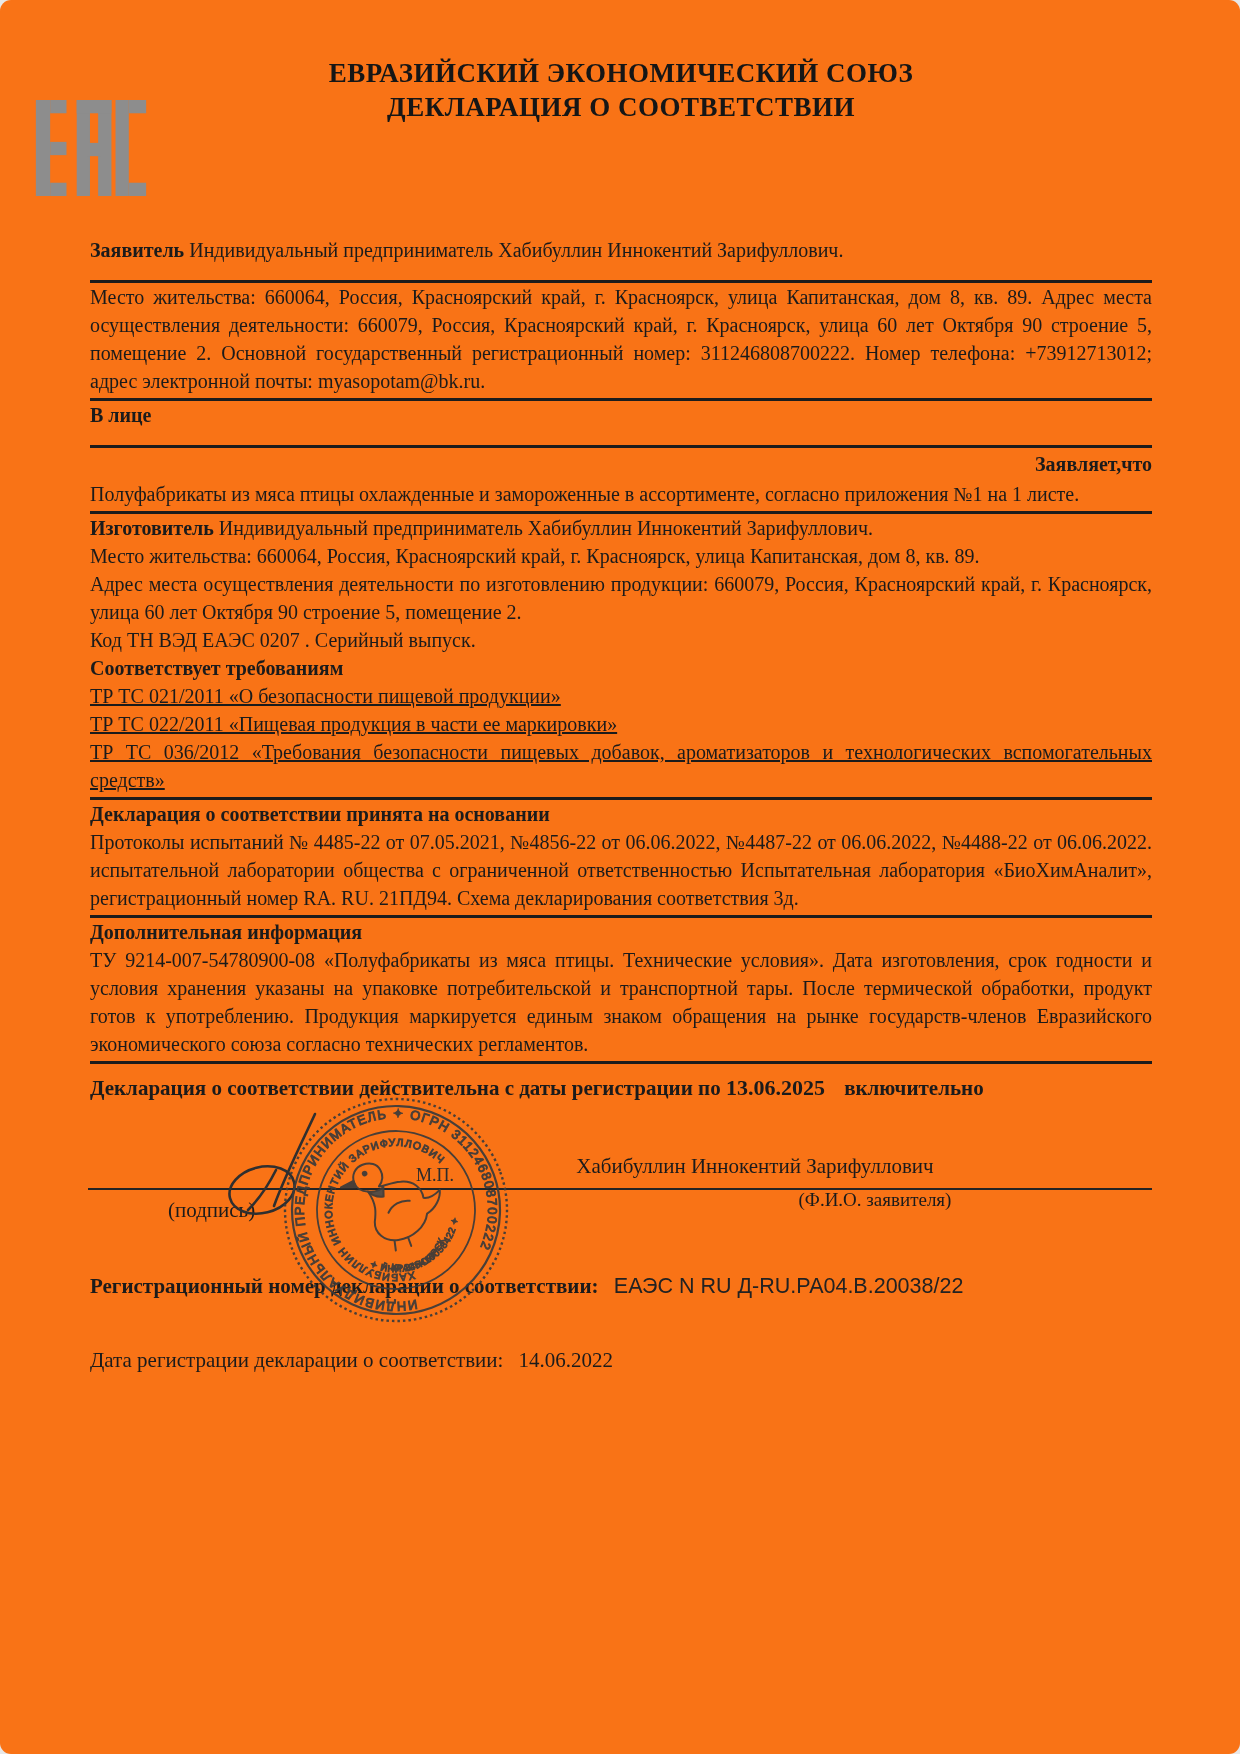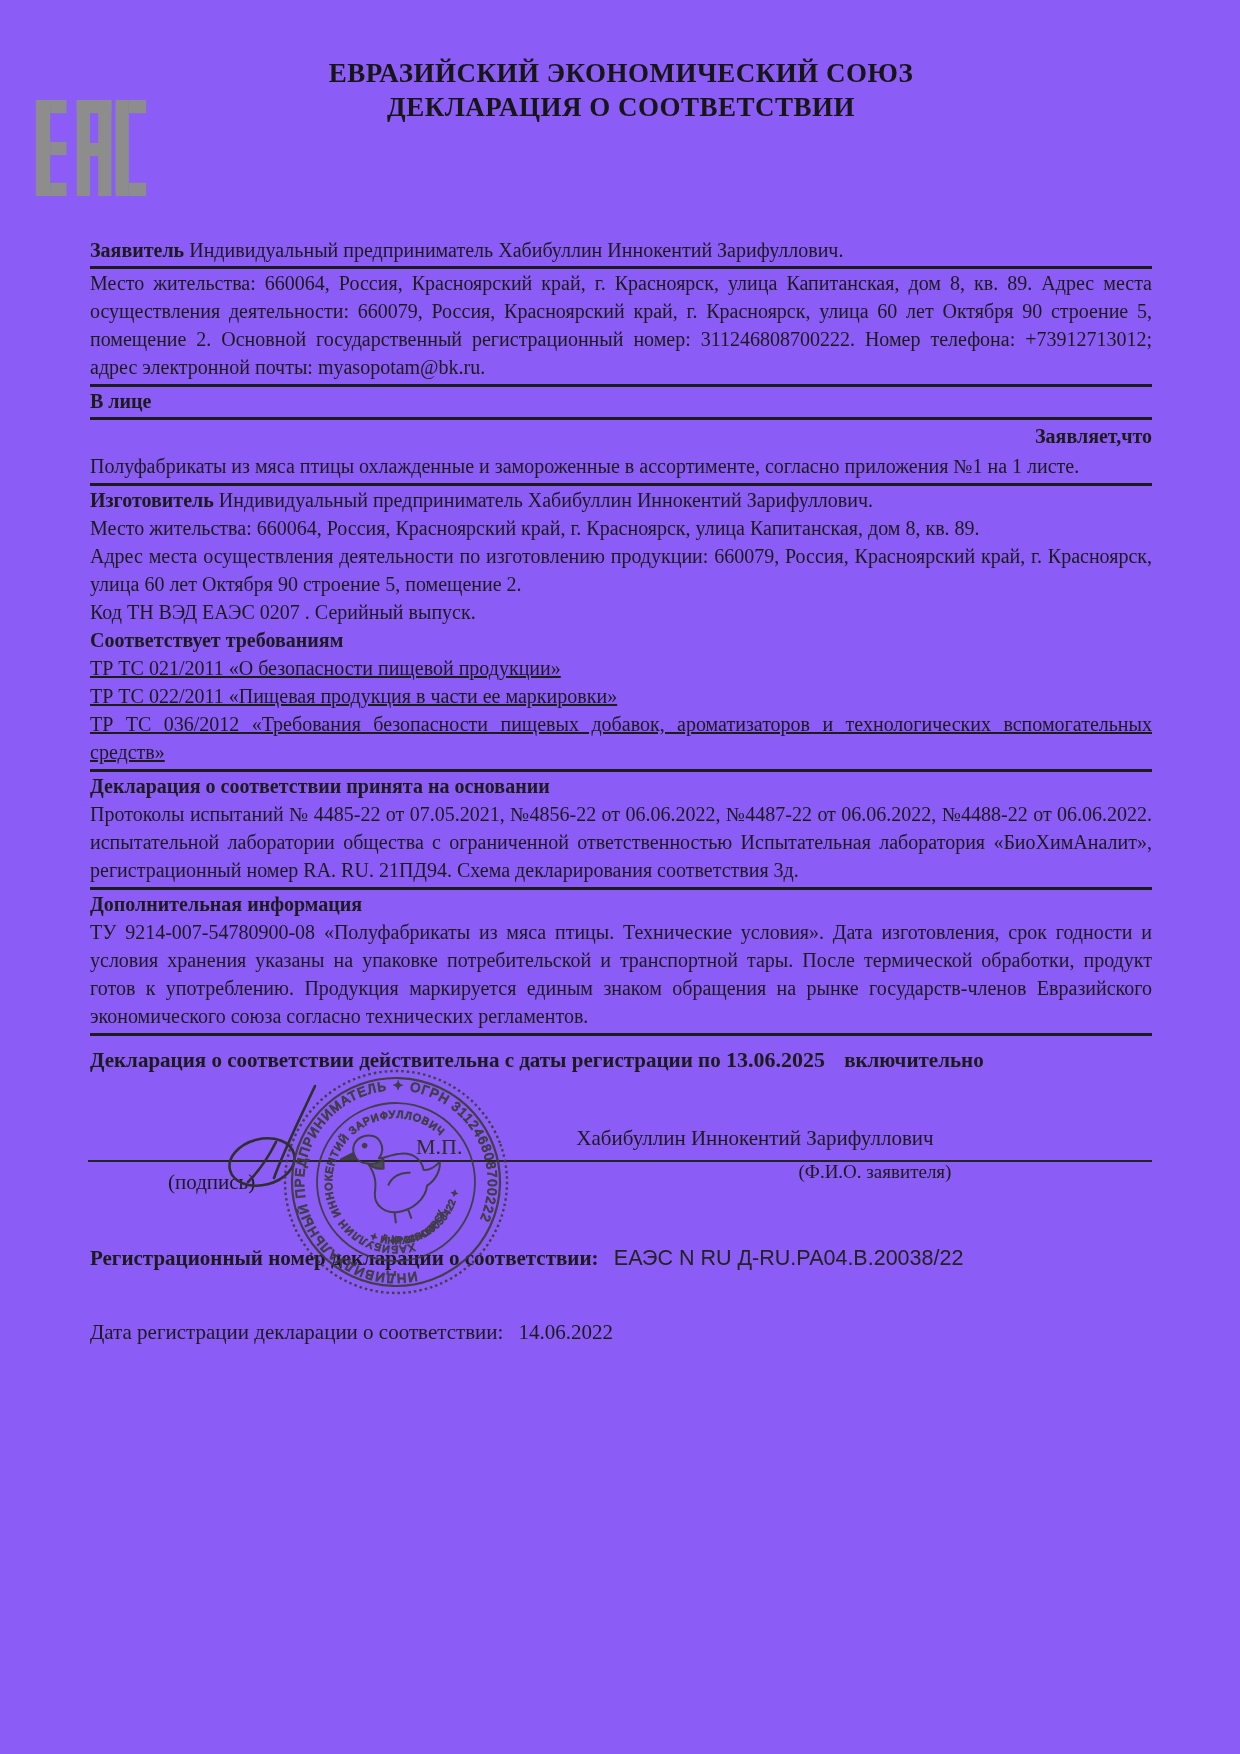"ЕВРАЗИЙСКИЙ ЭКОНОМИЧЕСКИЙ СОЮЗ" .page { background: #8b5cf6 -> #f97316; border-radius: none -> 11px }
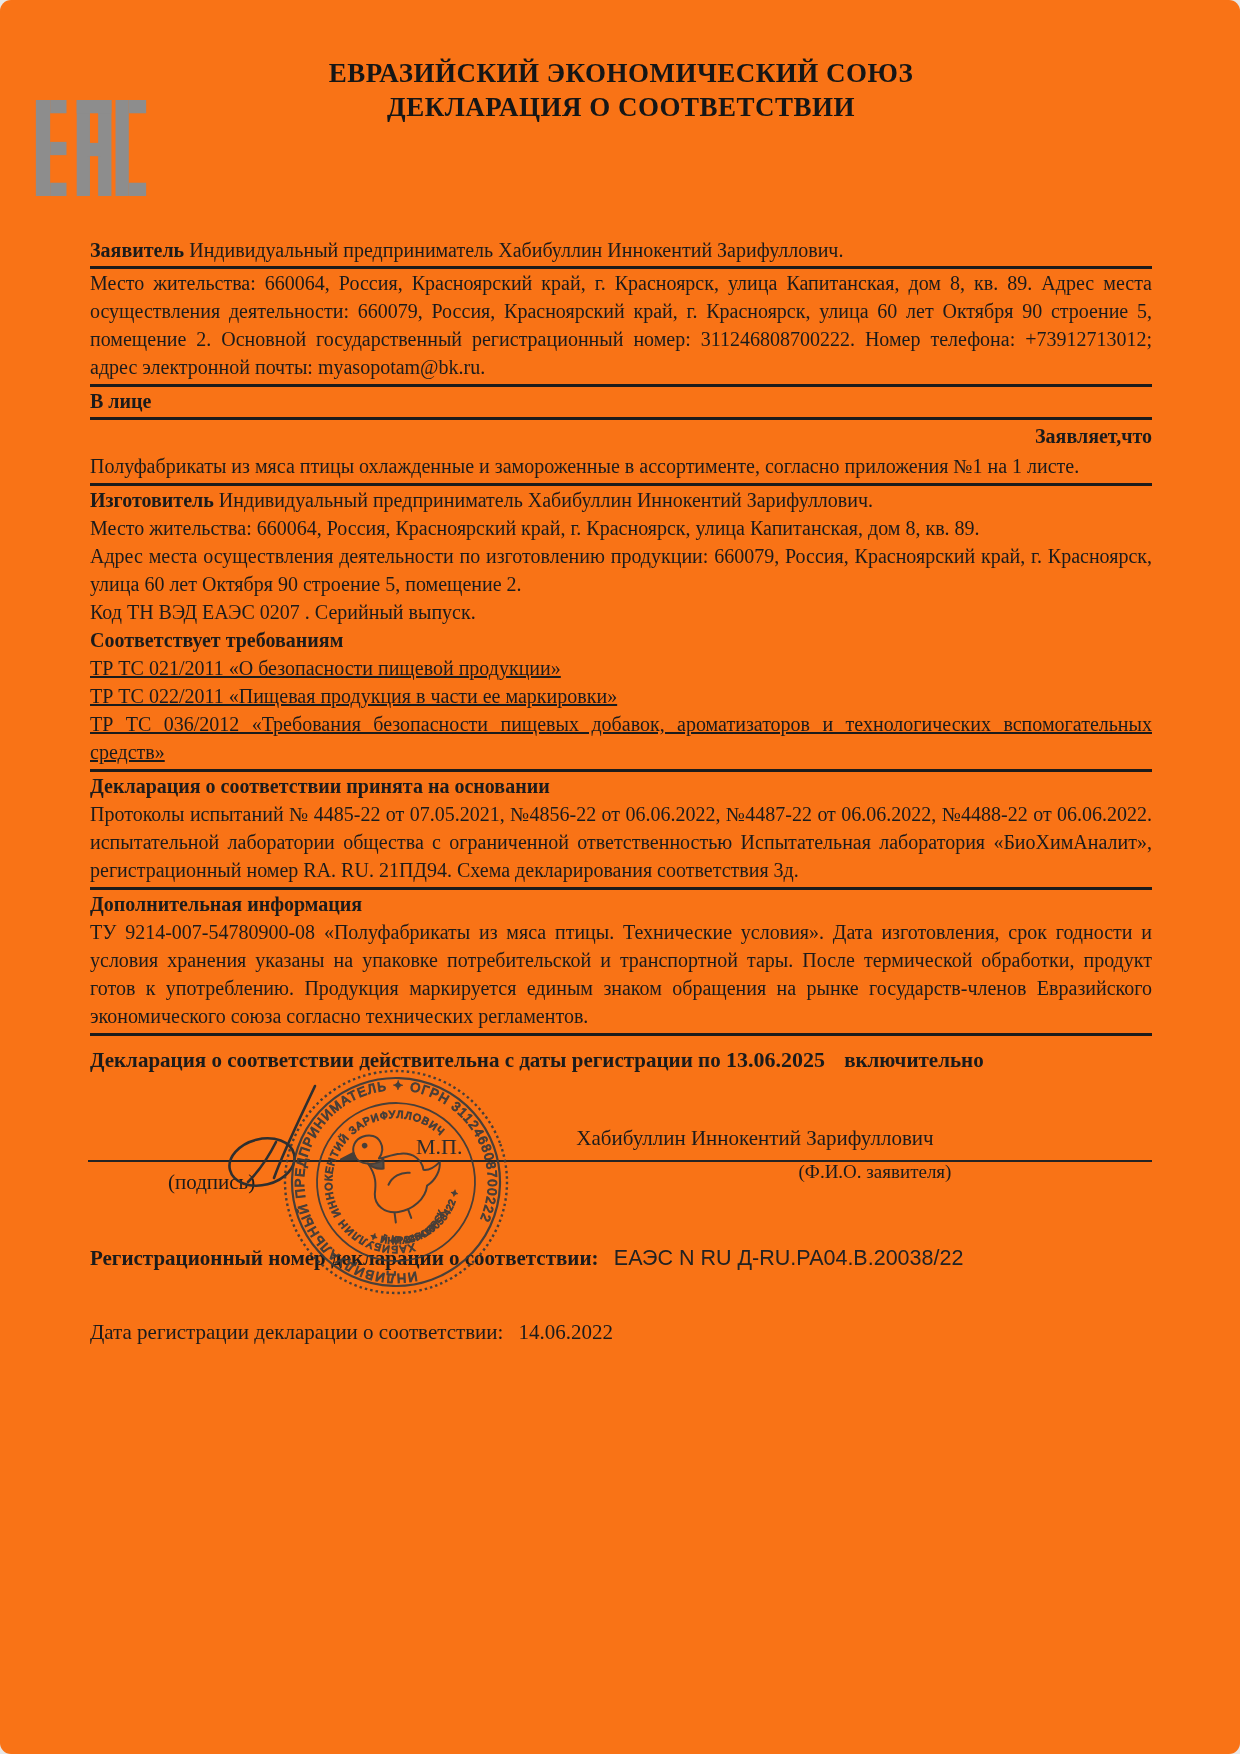"Заявитель Индивидуальный предприниматель" .sec-head { padding-bottom: 2px -> 16px }
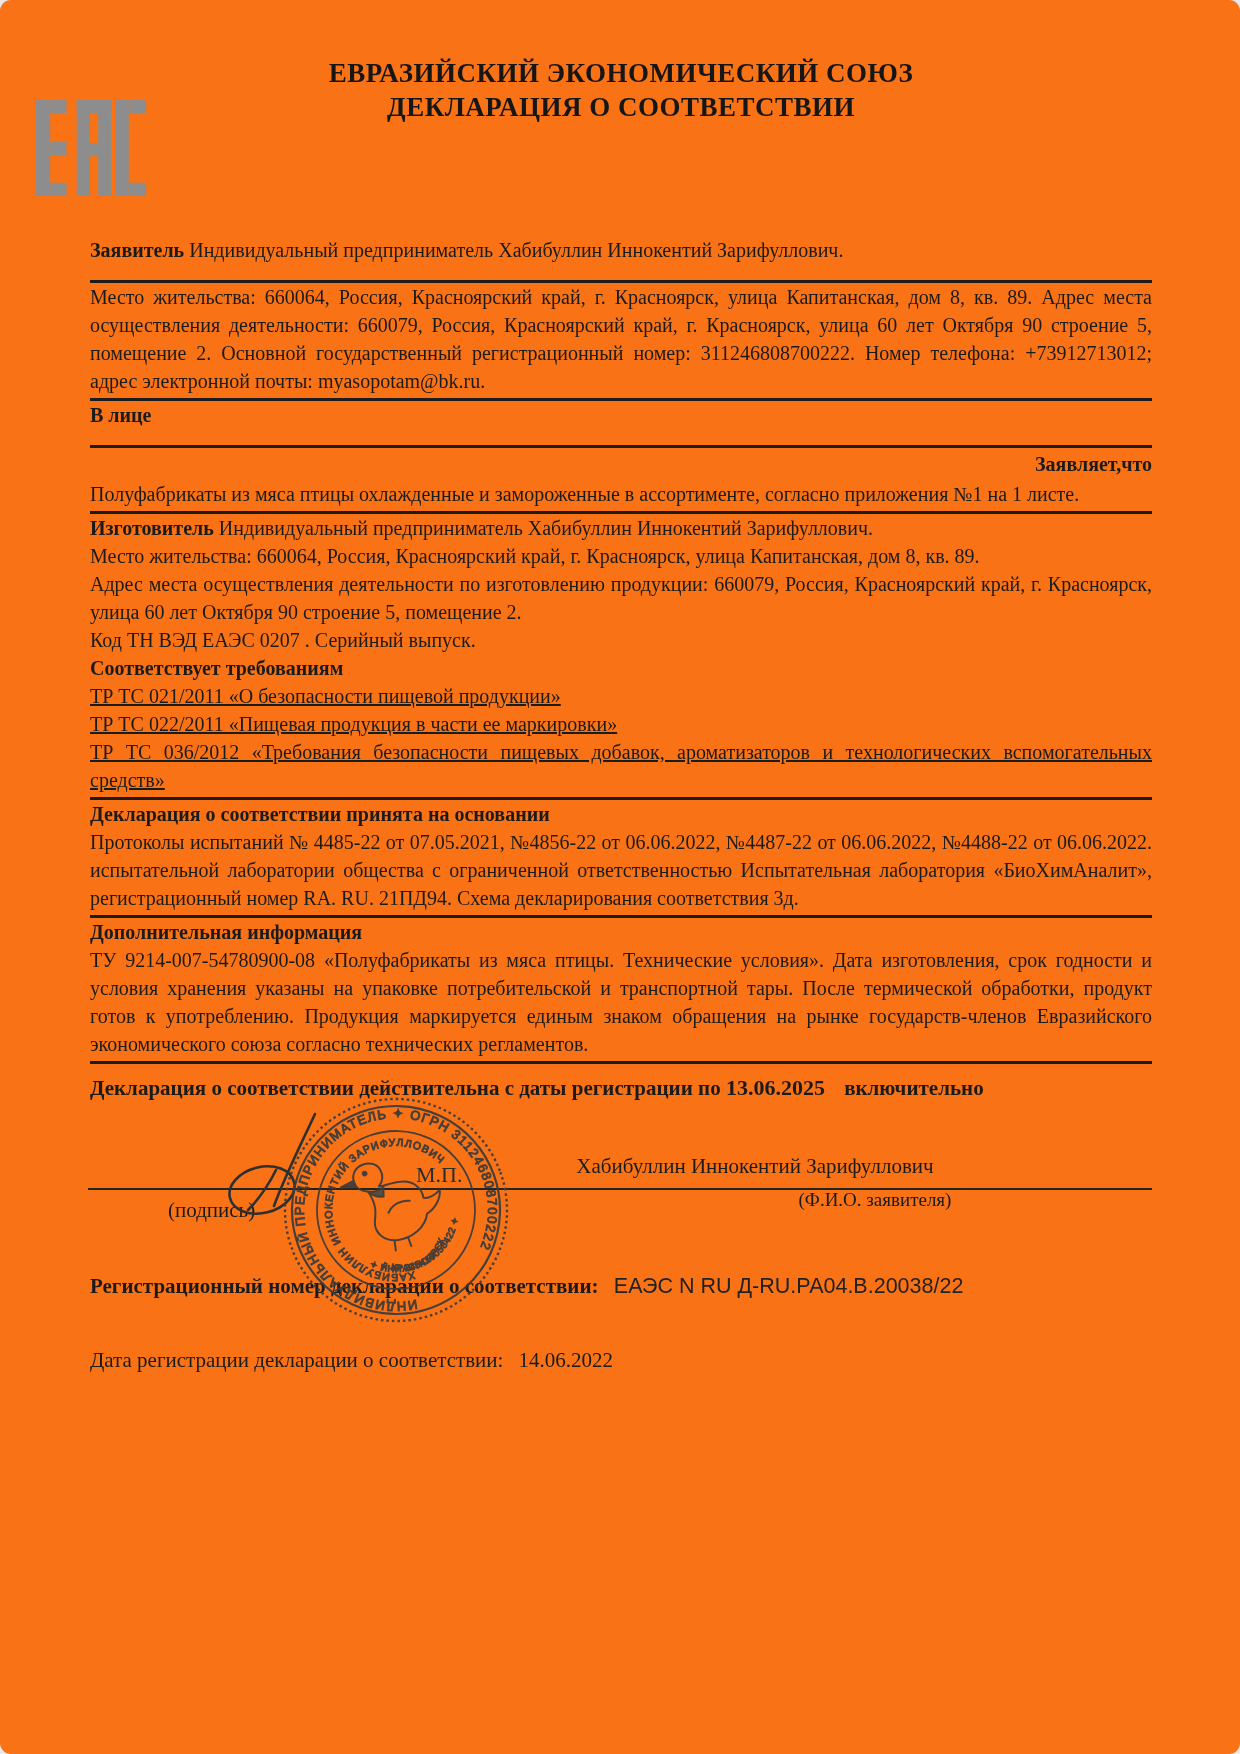"М.П." .mp { font-size: 22px -> 18px }
